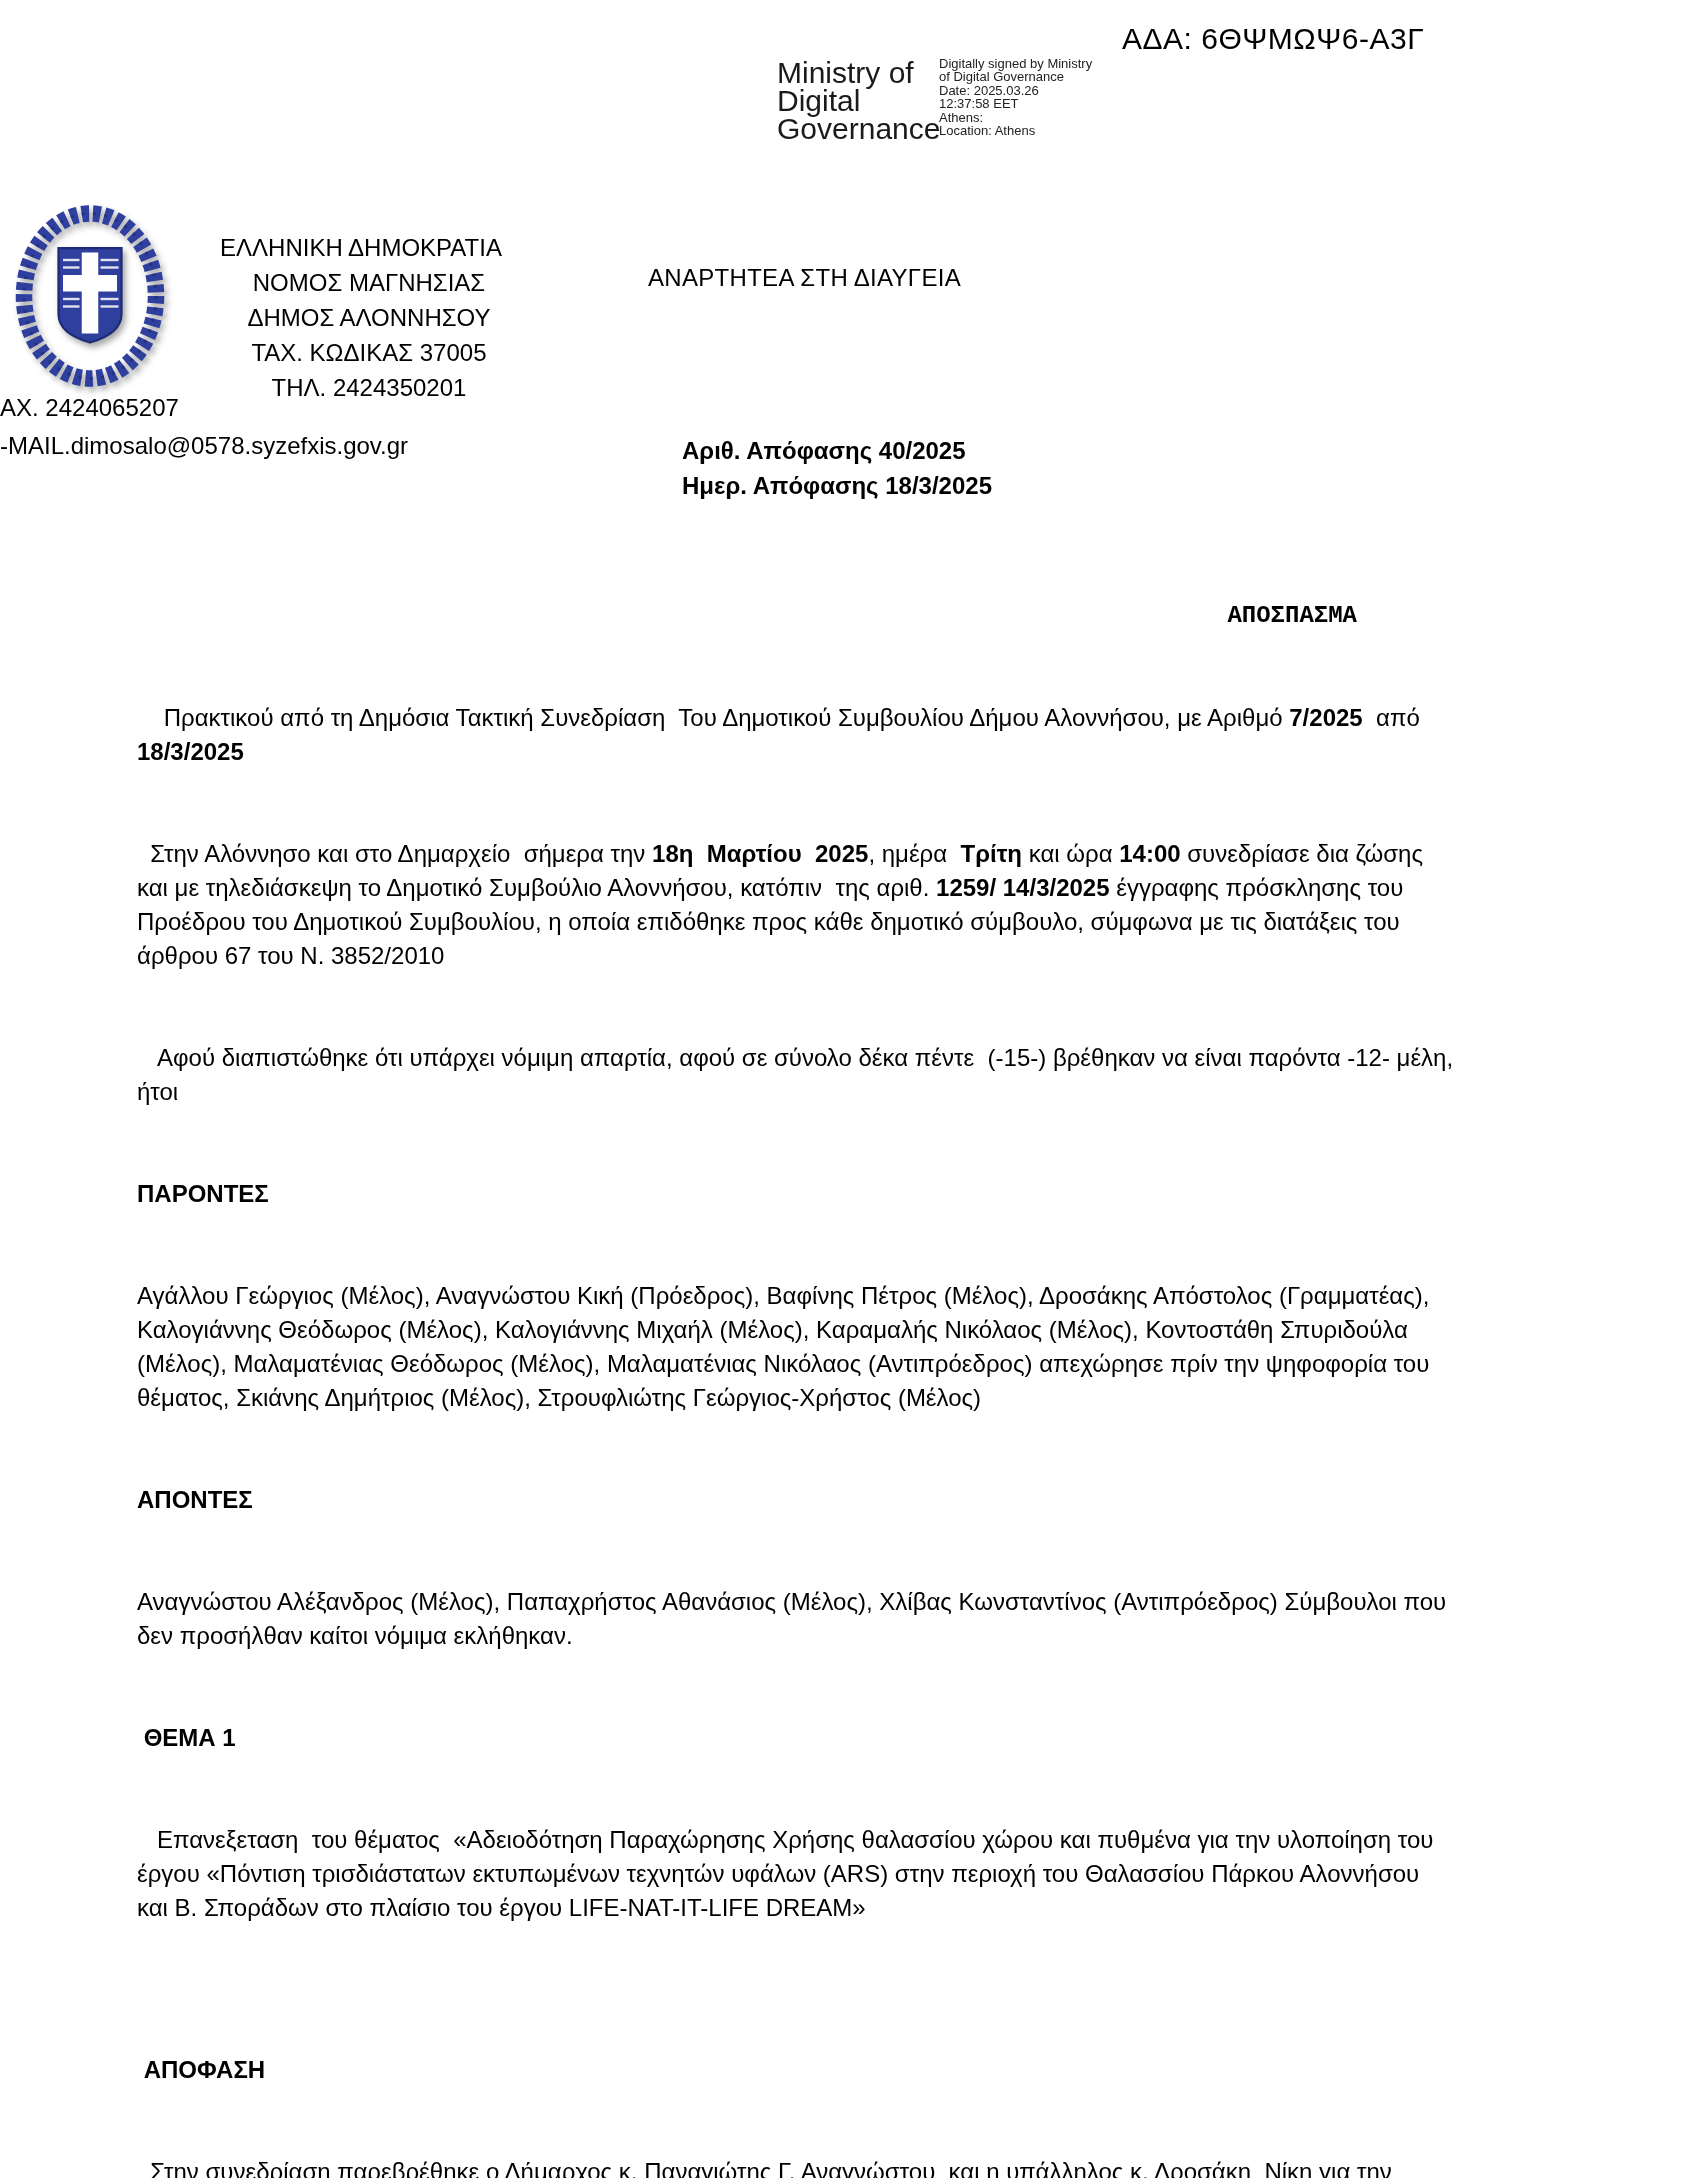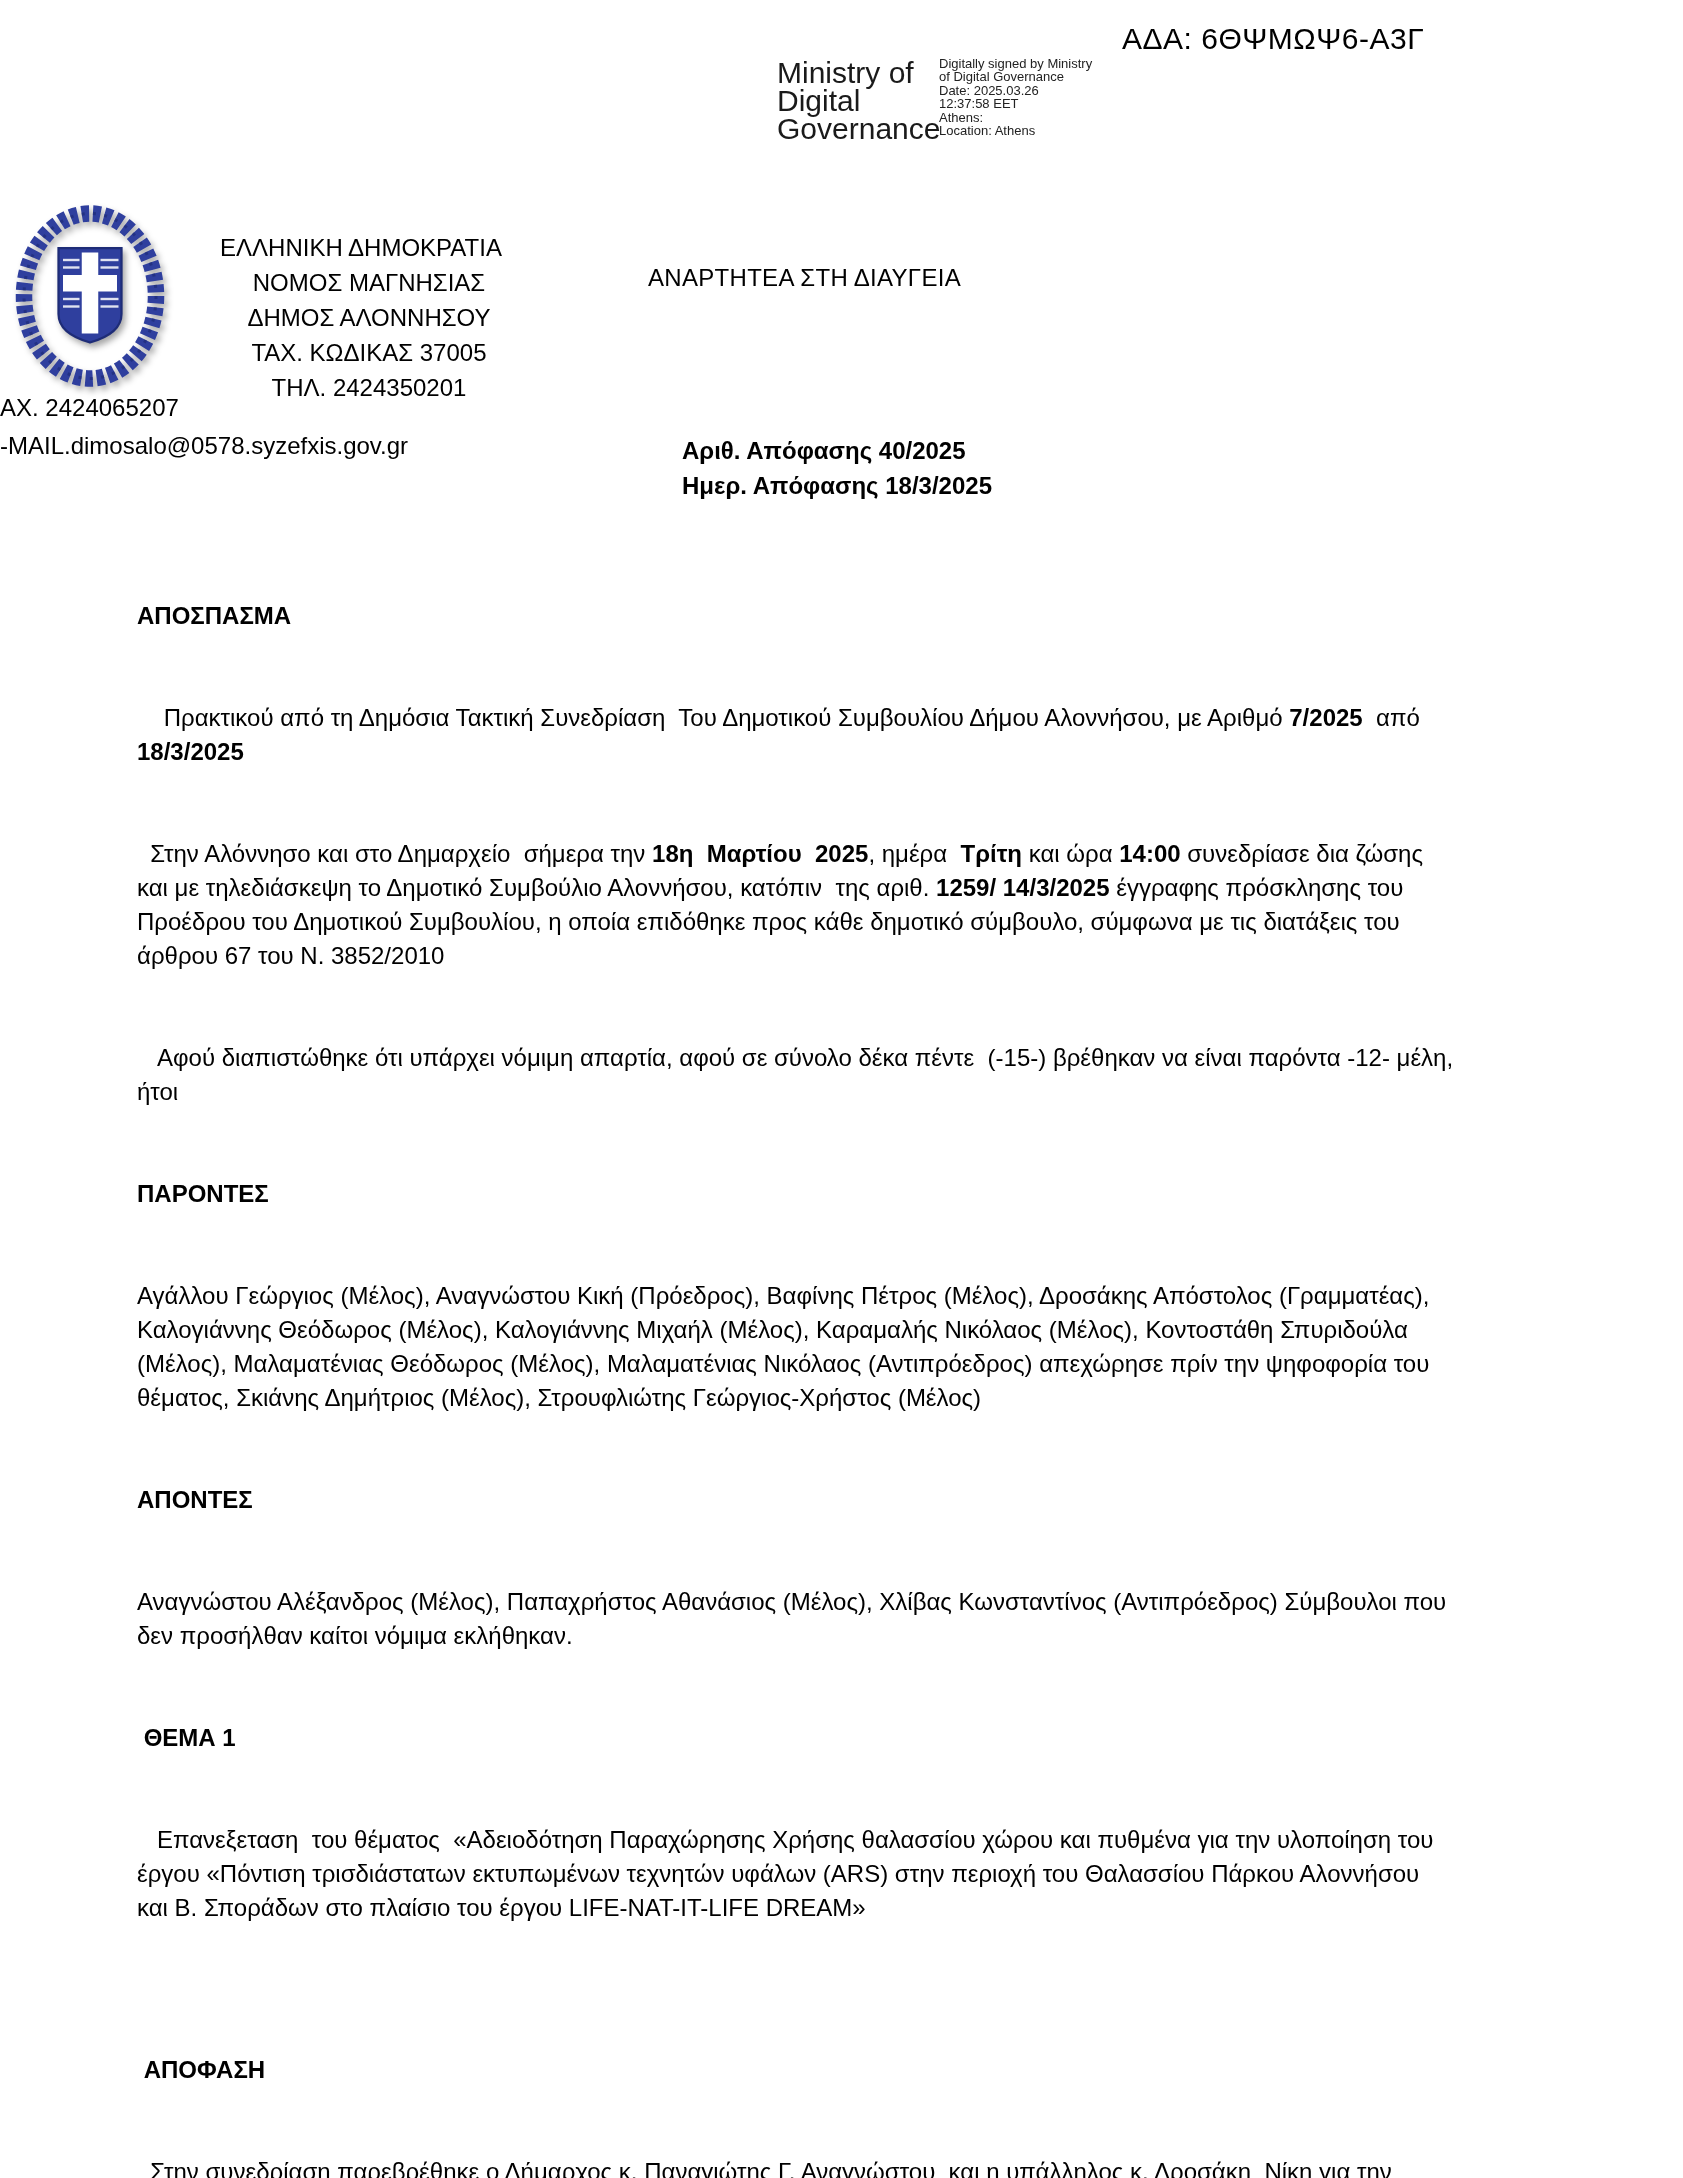"ΑΠΟΣΠΑΣΜΑ" .doc-body .title { font-family: none -> Liberation Mono, monospace; text-align: left -> right }
